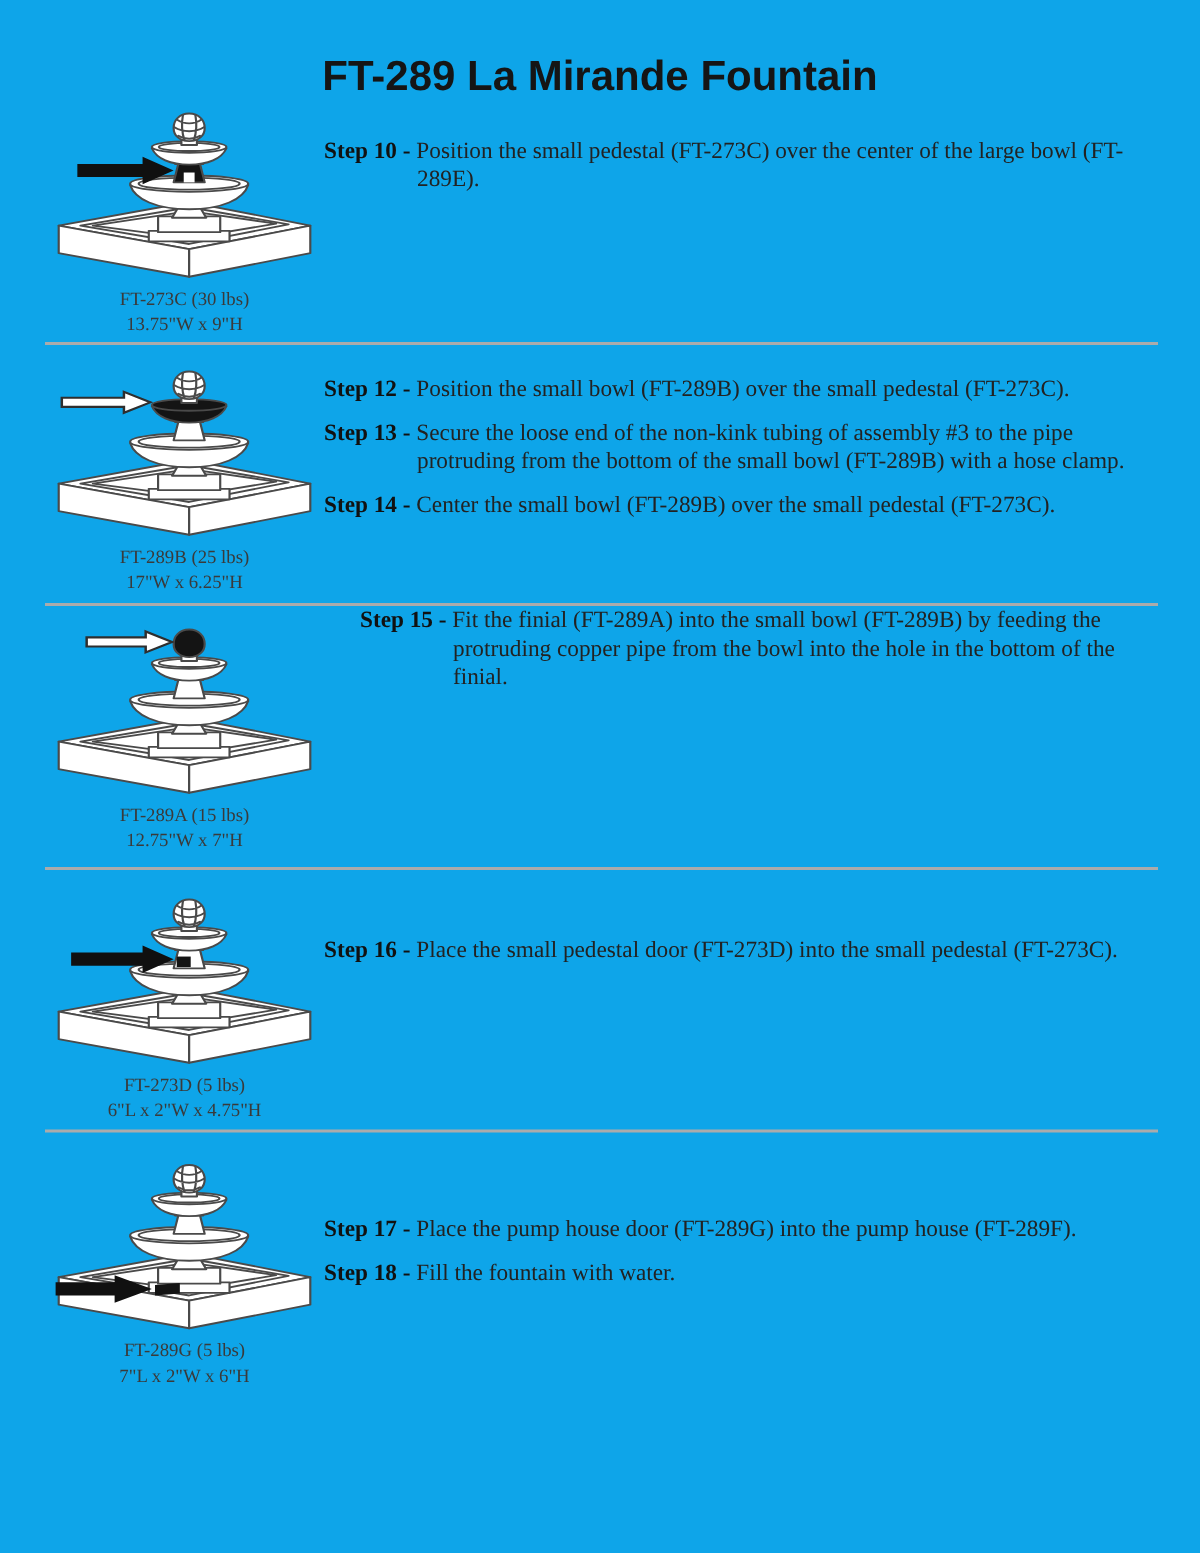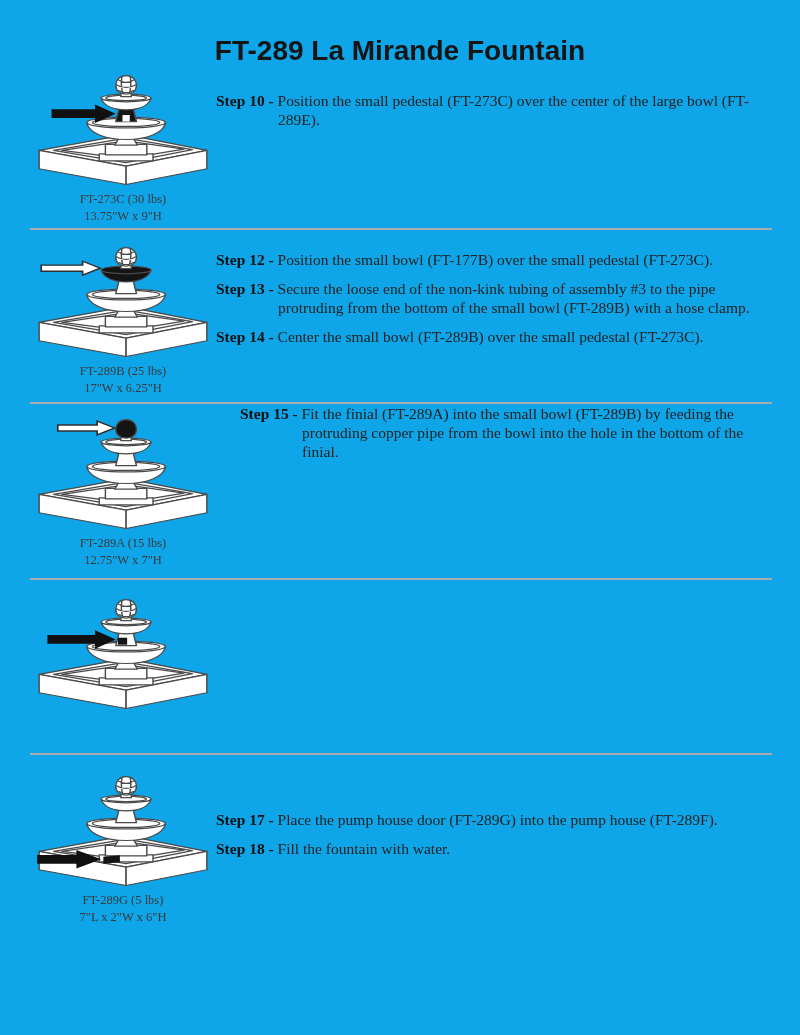"Position the small bowl (FT-177B)" span { text: FT-177B -> FT-289B }
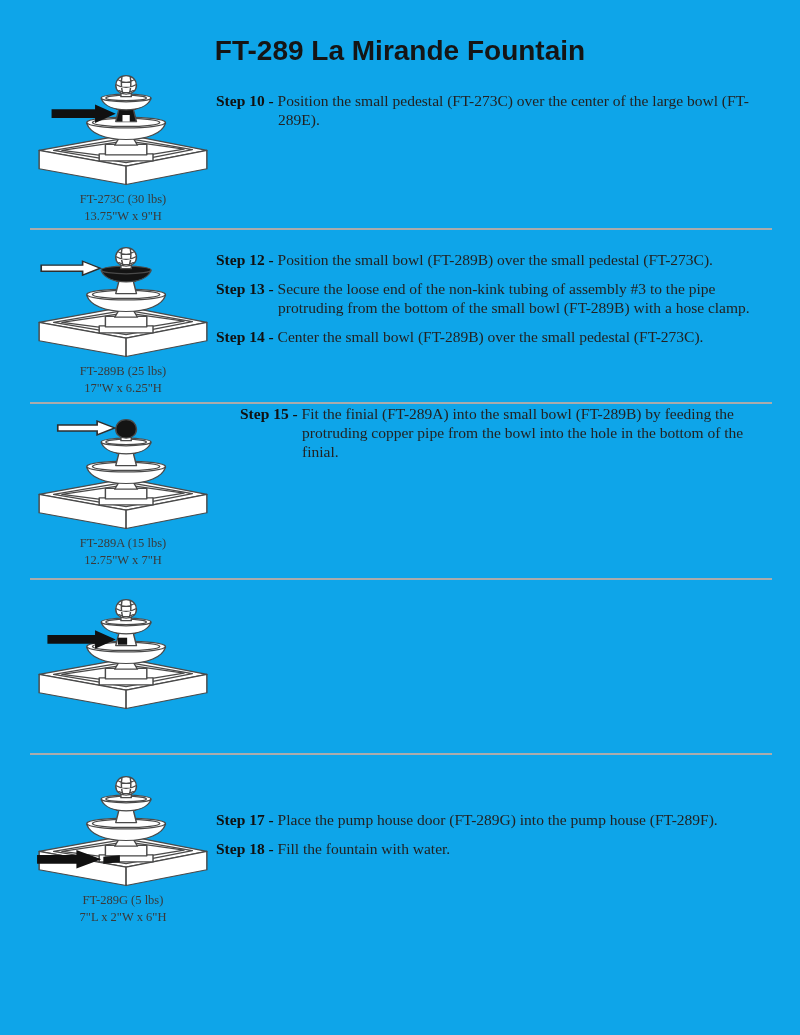"Step 16 - Place the" div.steps-col { html: none -> <div> <p><b>Step 16 -</b> <span>Place the small pedestal door (FT-273D) into the small pedestal (FT-273C).</span></p> </div> }
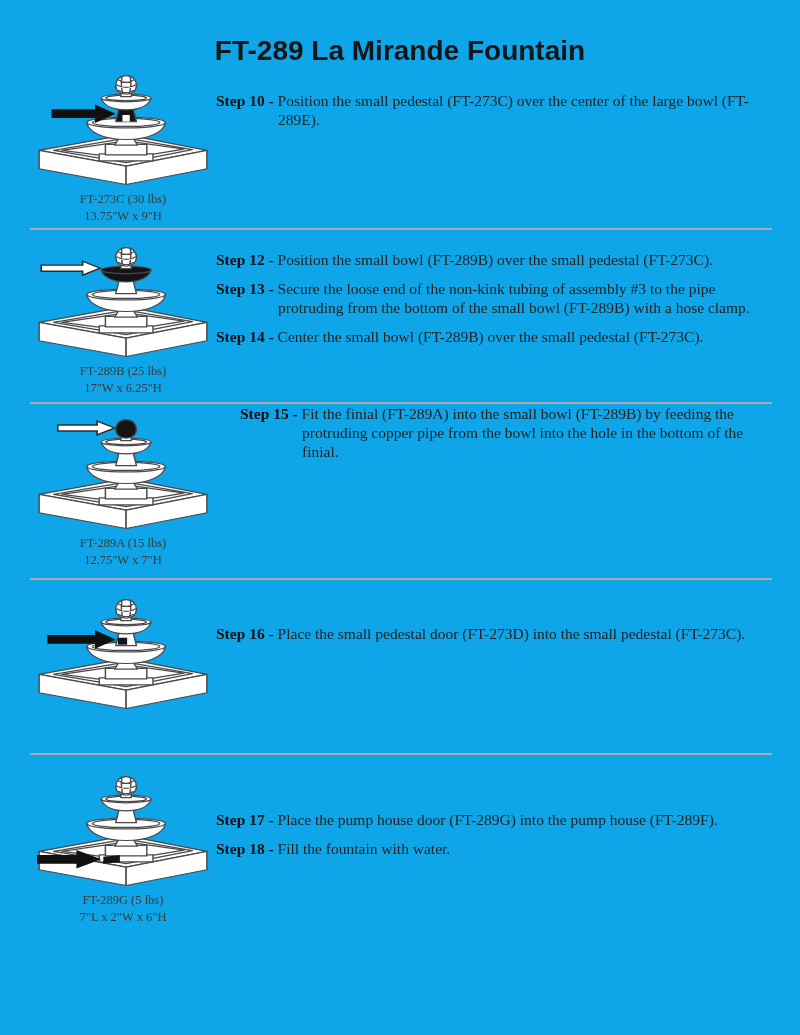"FT-273D (5 lbs)" div.caption { html: none -> <div> <div>FT-273D (5 lbs)</div> <div>6"L x 2"W x 4.75"H</div> </div> }
